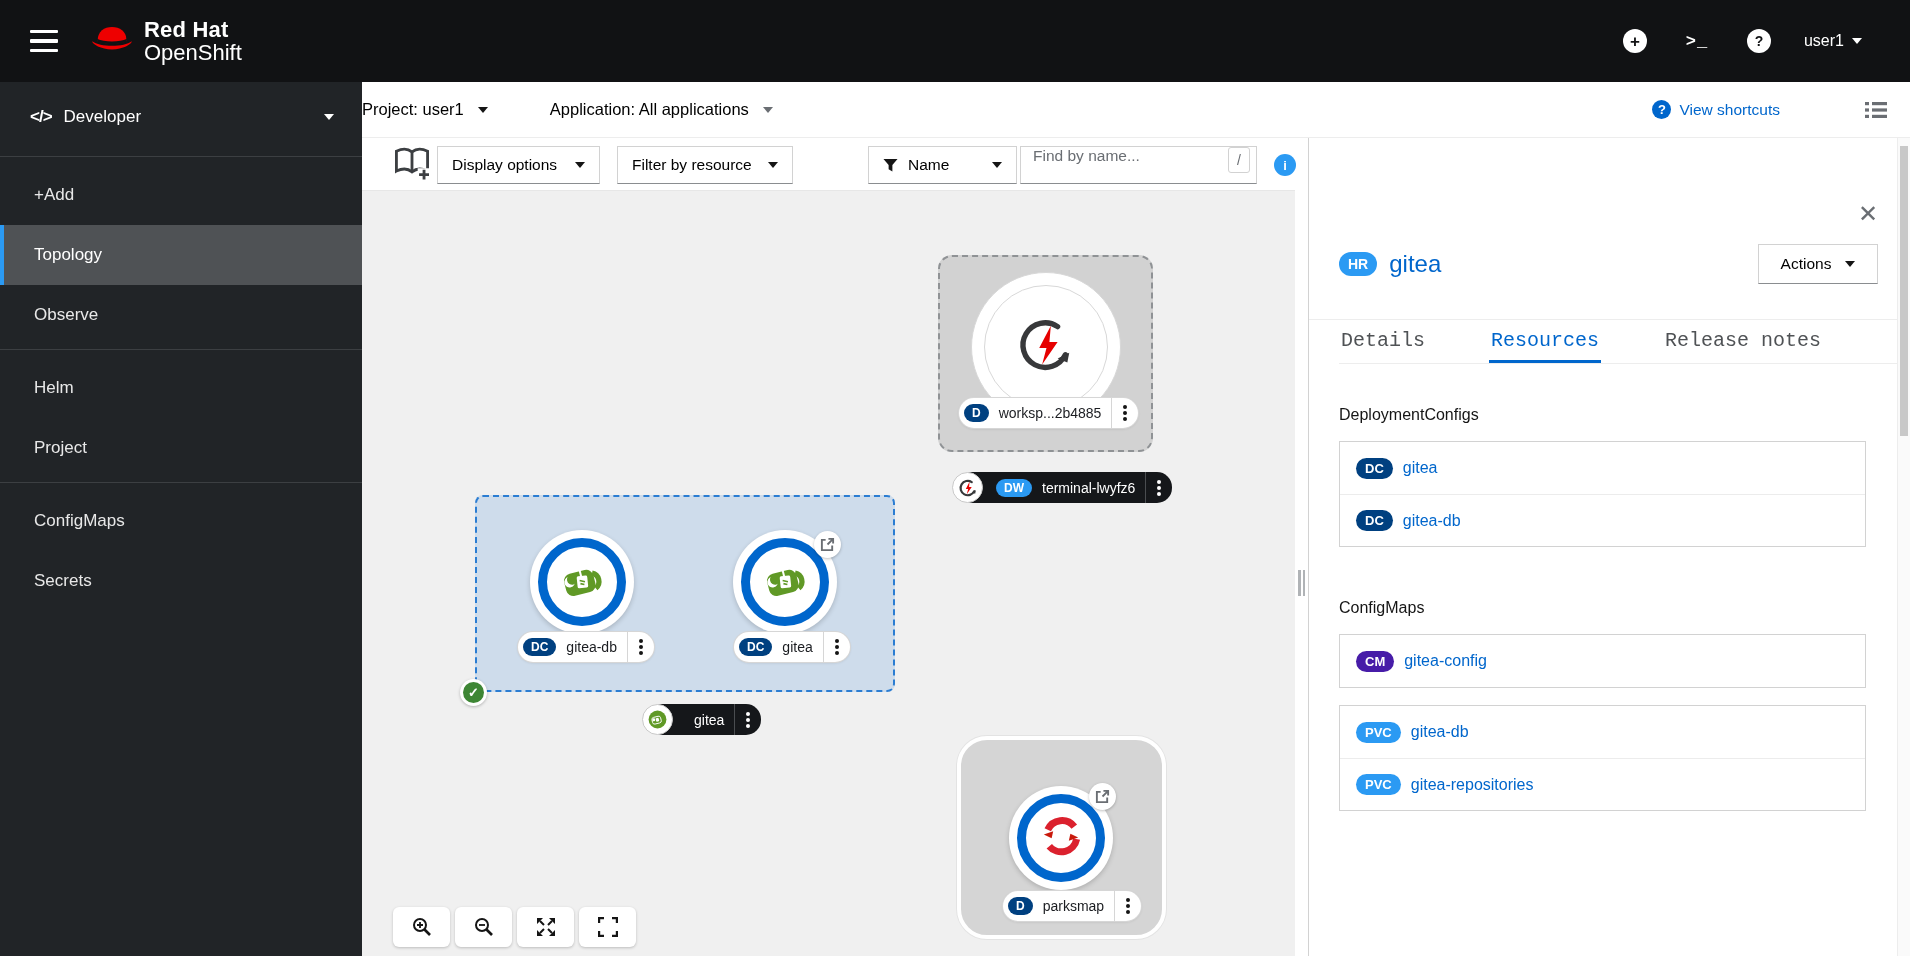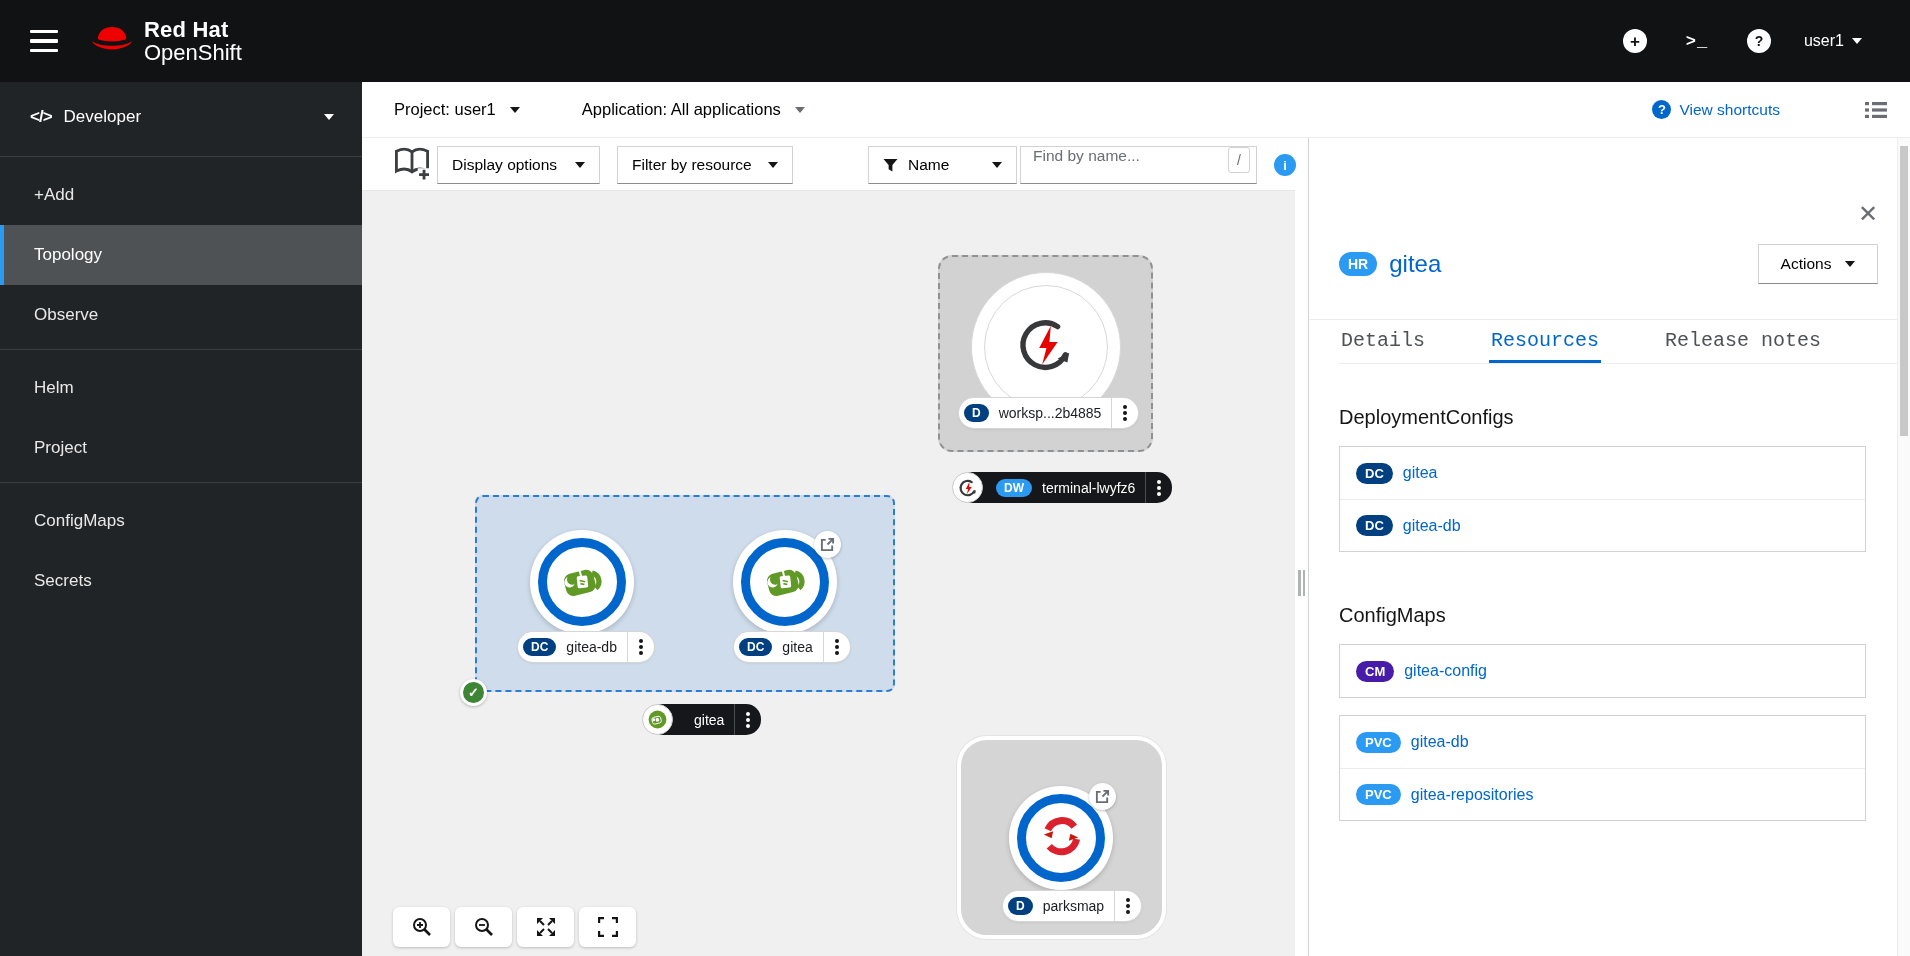"Project: user1" .ctx-project { margin-left: 32px -> none }
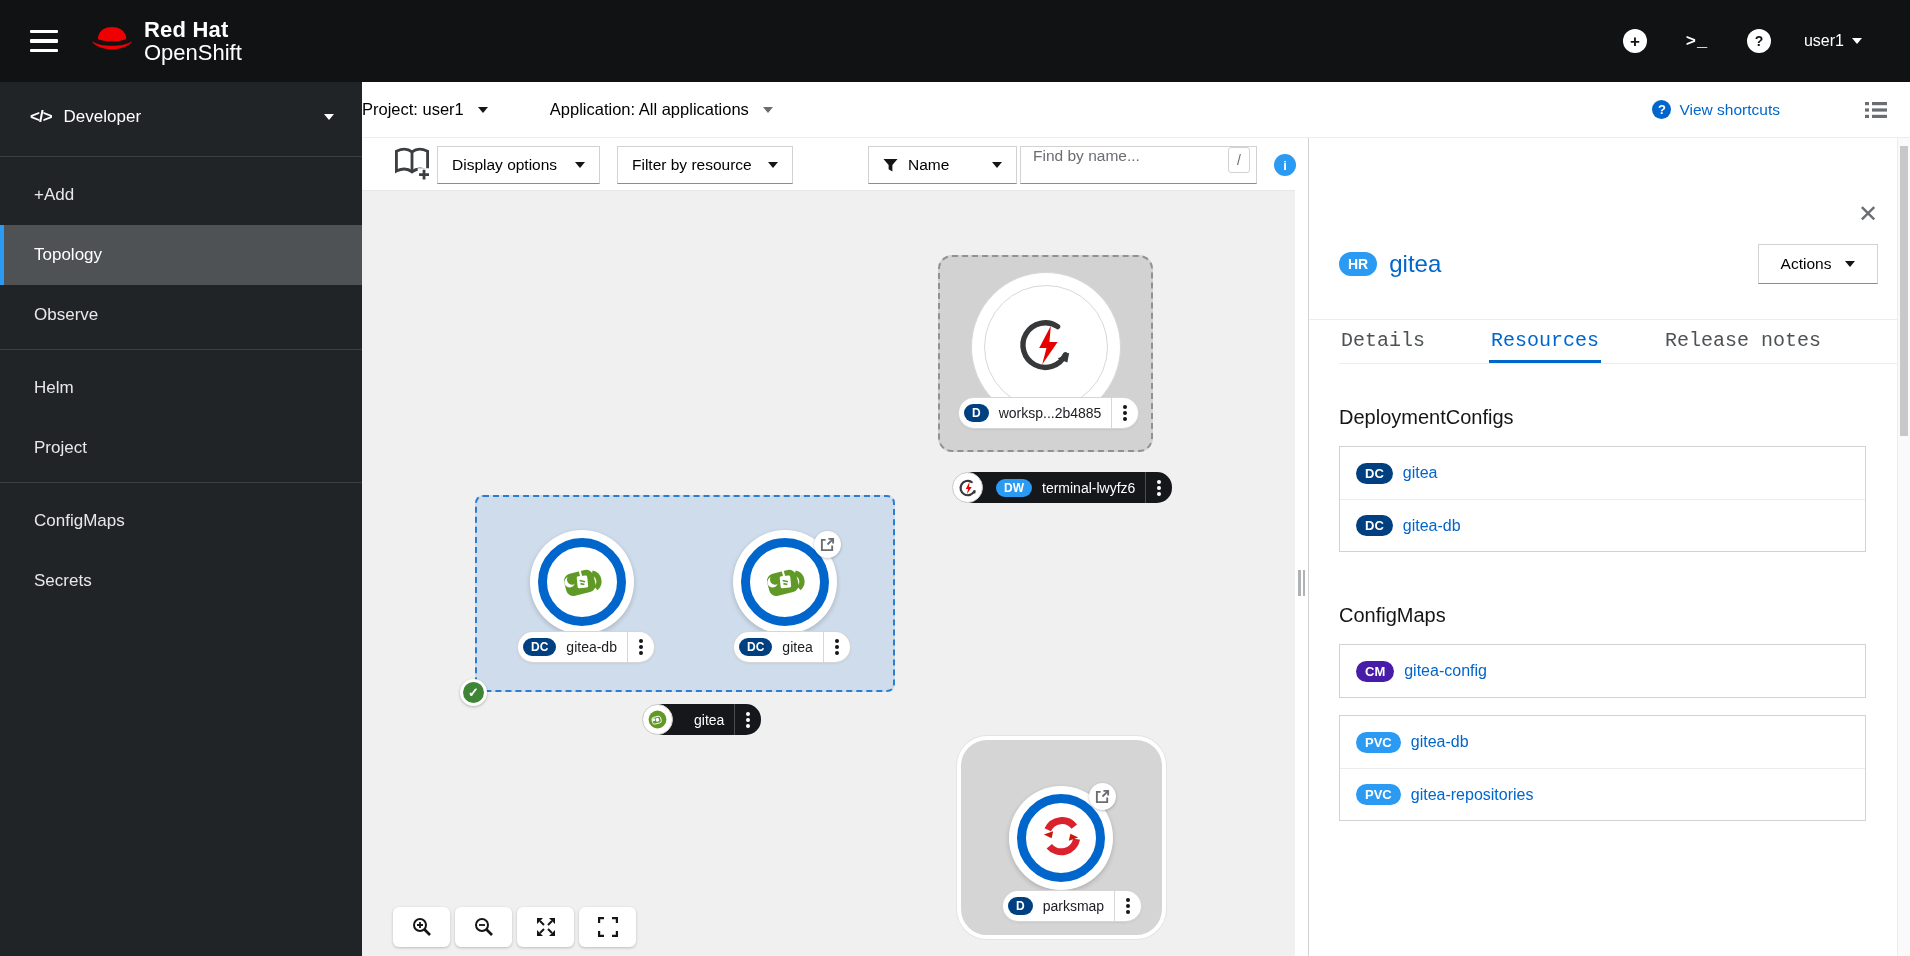"DeploymentConfigs" .sec-heading { font-size: 20px -> 16px }
